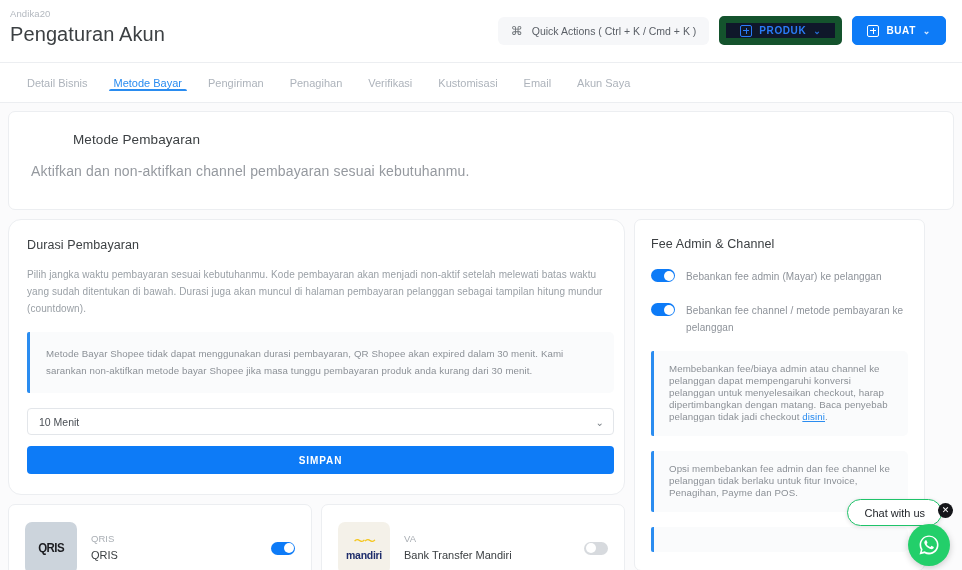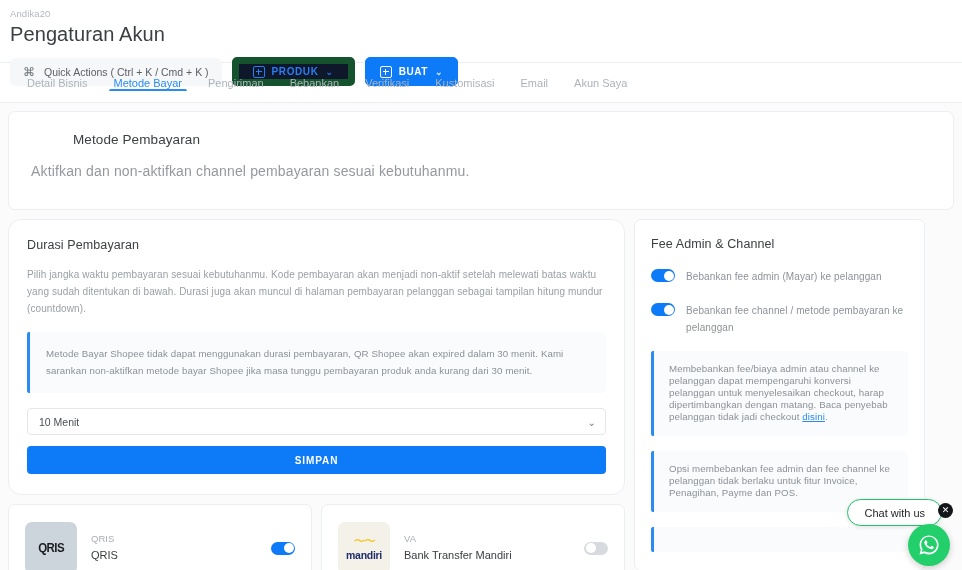"Andika20" .header { flex-direction: column -> none }
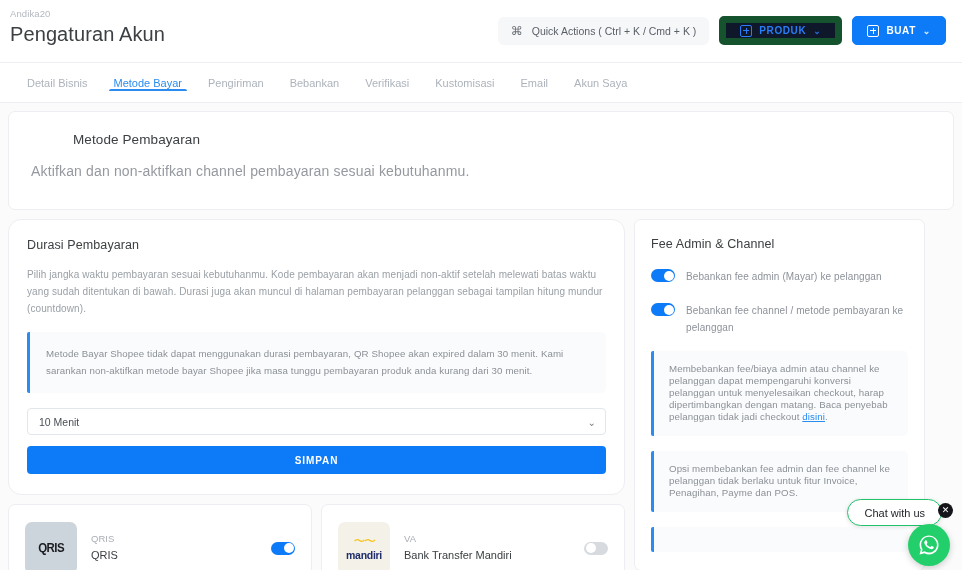"Bebankan" div.tab { text: Bebankan -> Penagihan }
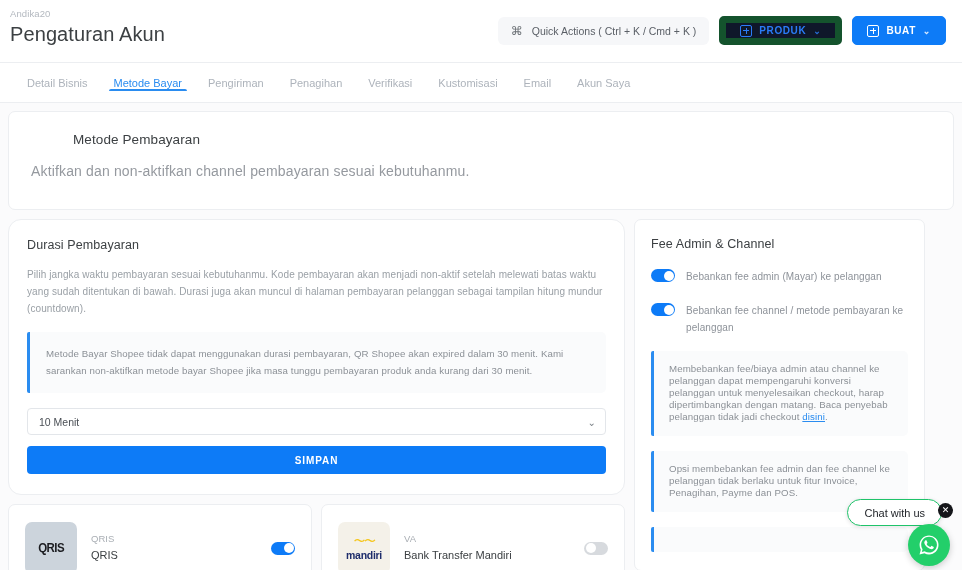"Durasi Pembayaran" .durasi-card { padding: 18px 18px 20px 18px -> 18px 10px 20px 18px }
